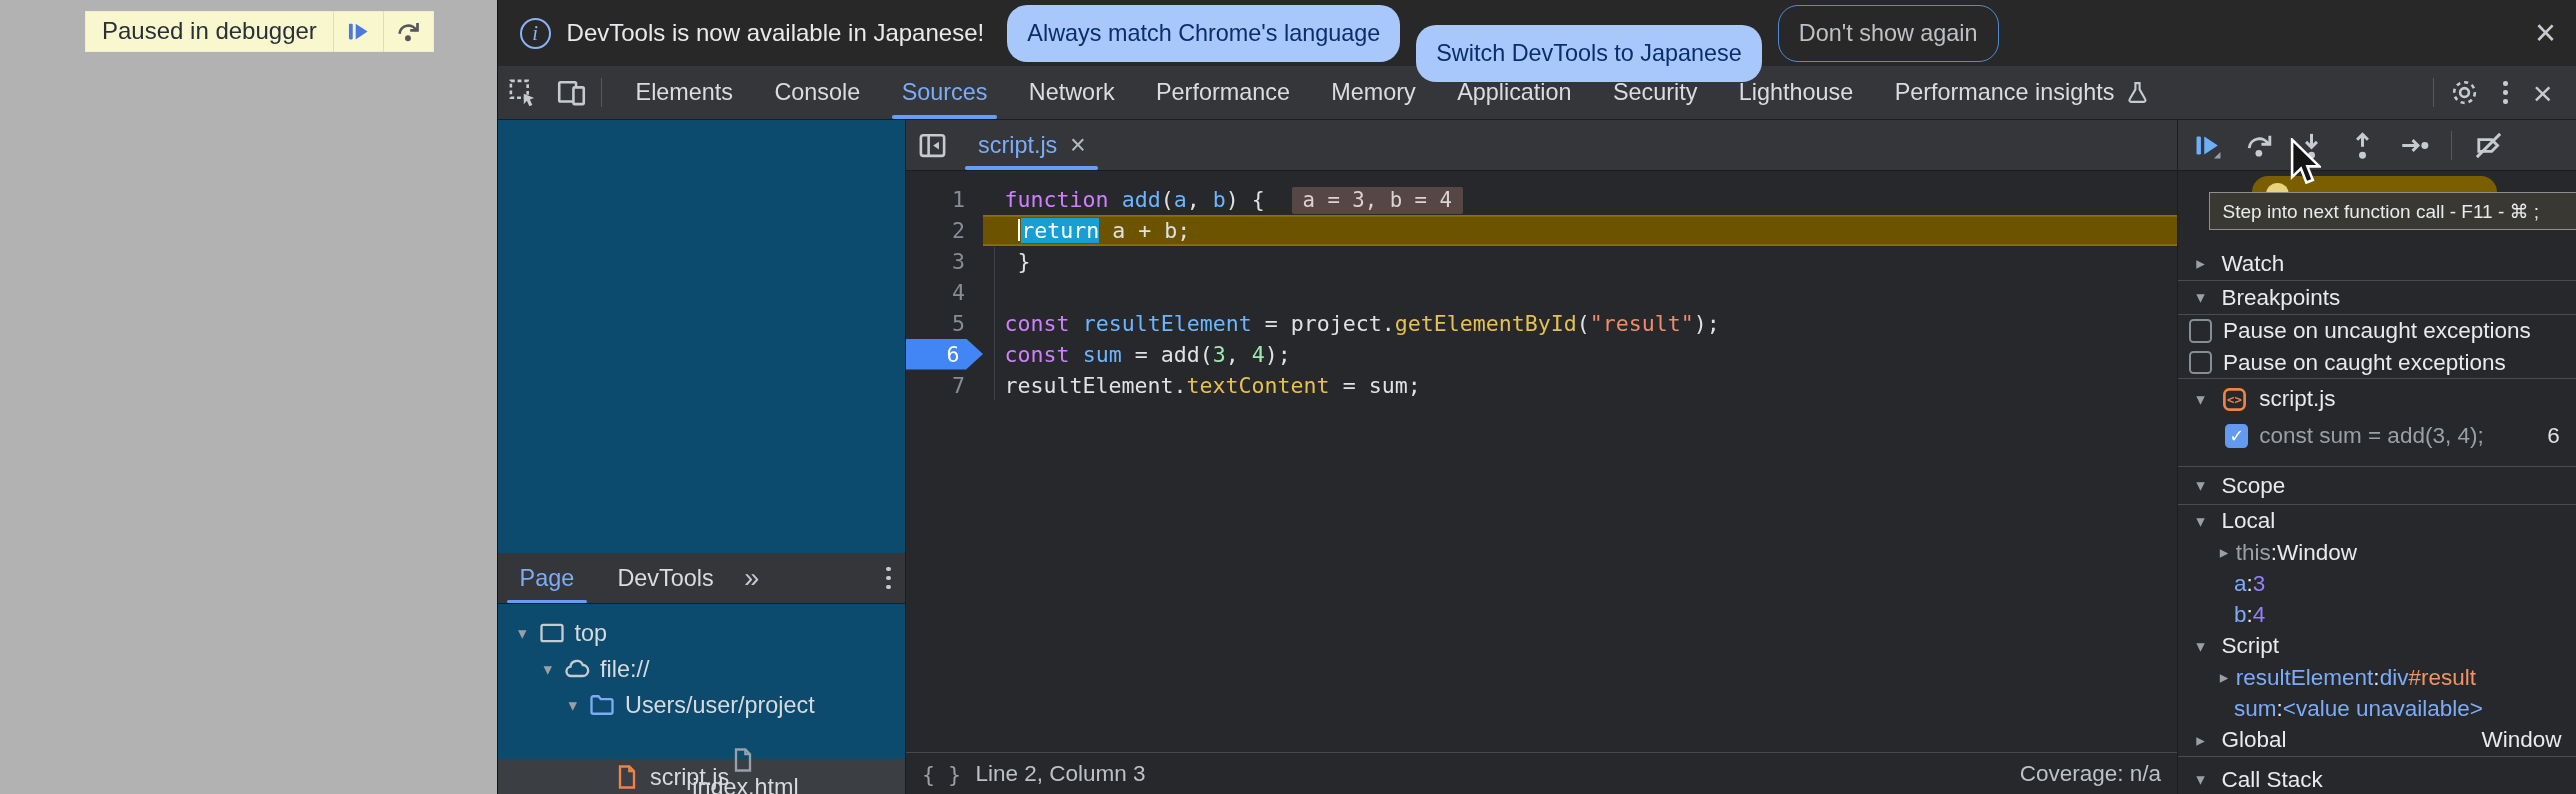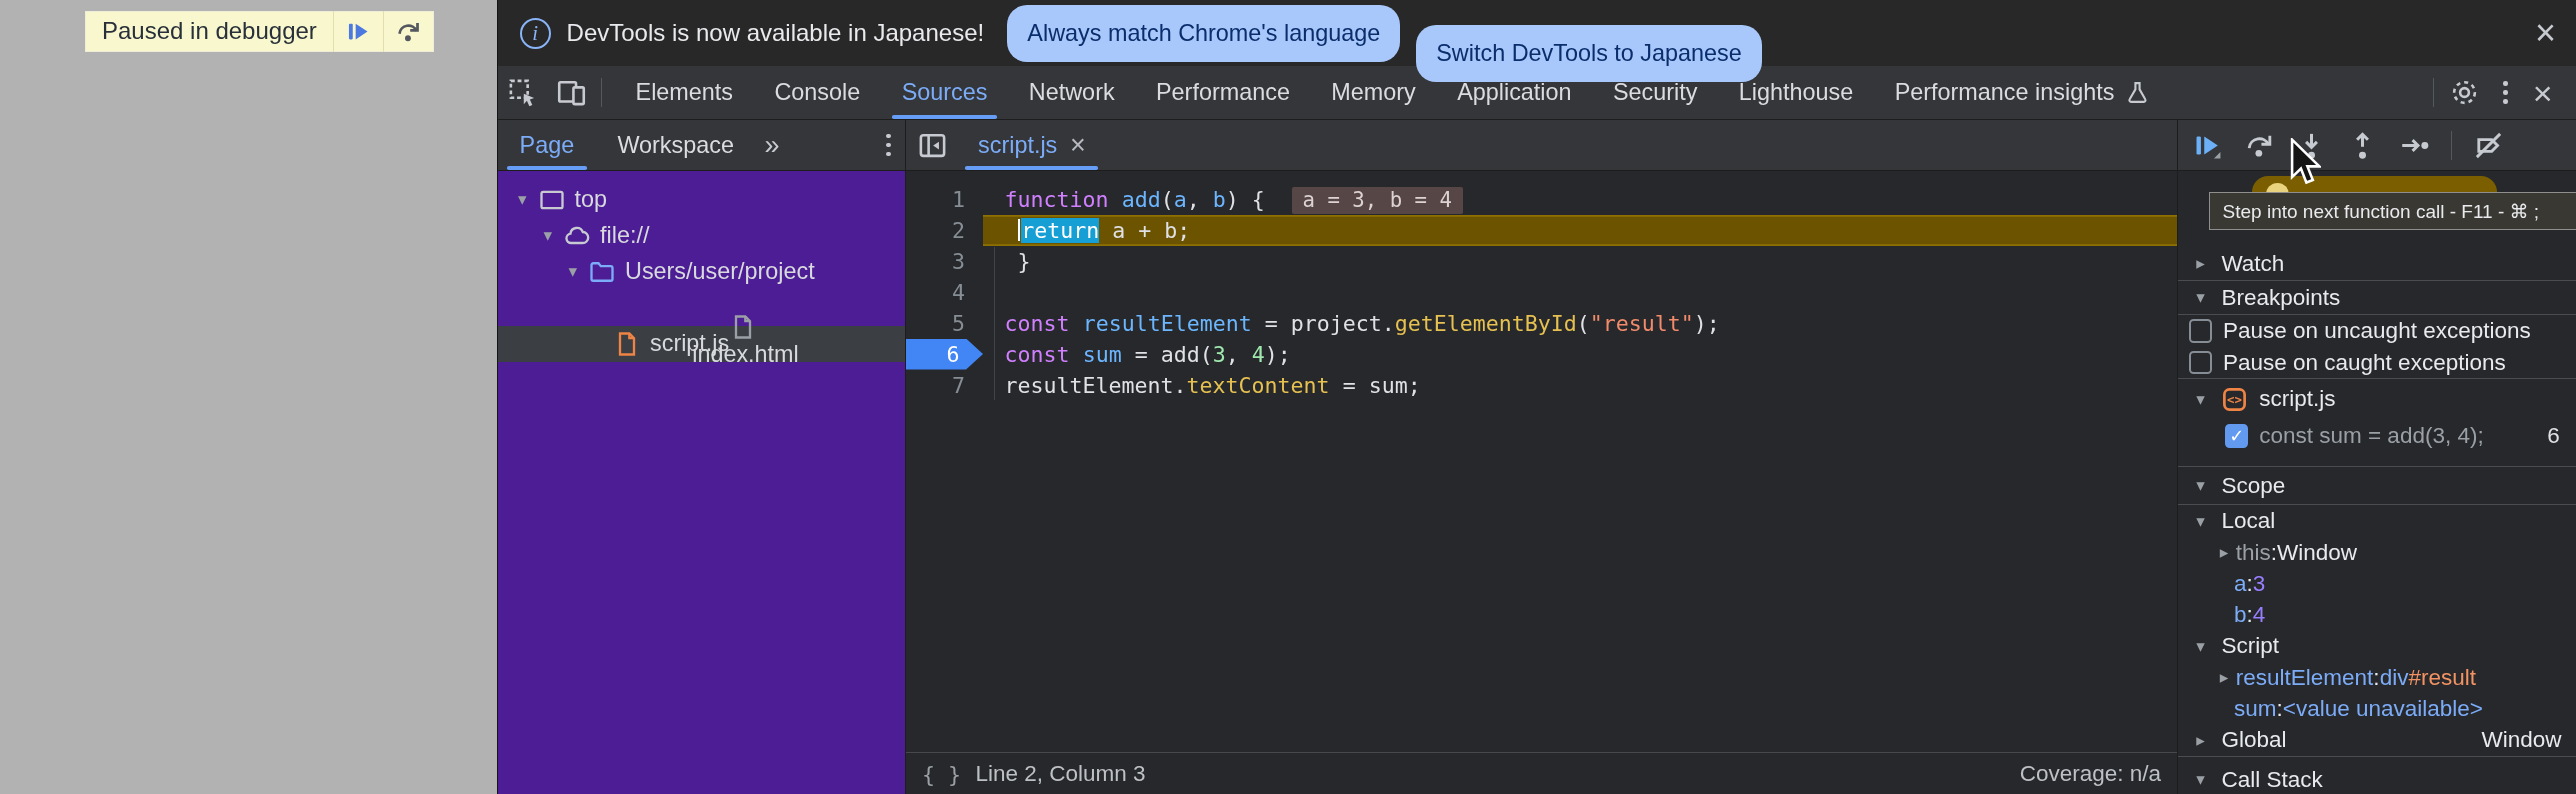"Don't show again" button.pill { html: none -> <button>Don't show again</button> }
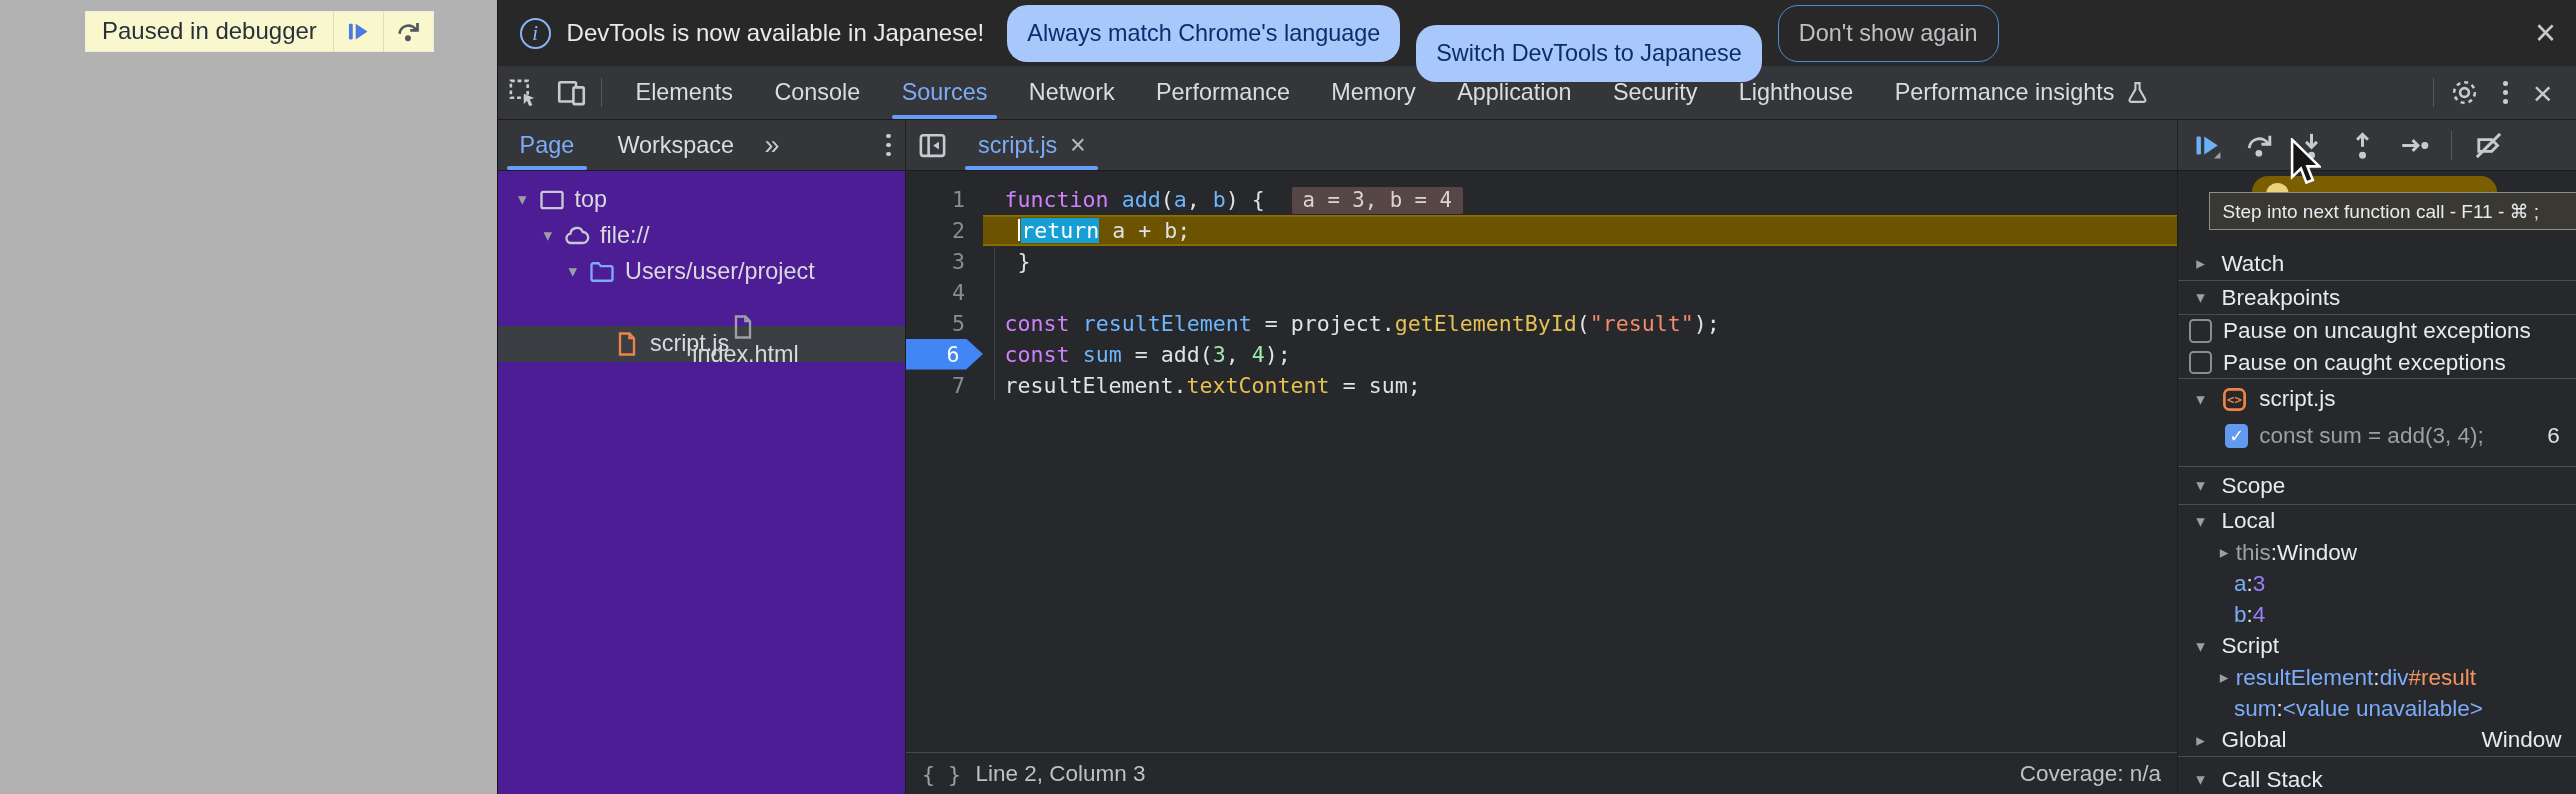"Page" .nav-panel { background: #4c1d95 -> #0c4a6e; justify-content: none -> flex-end }
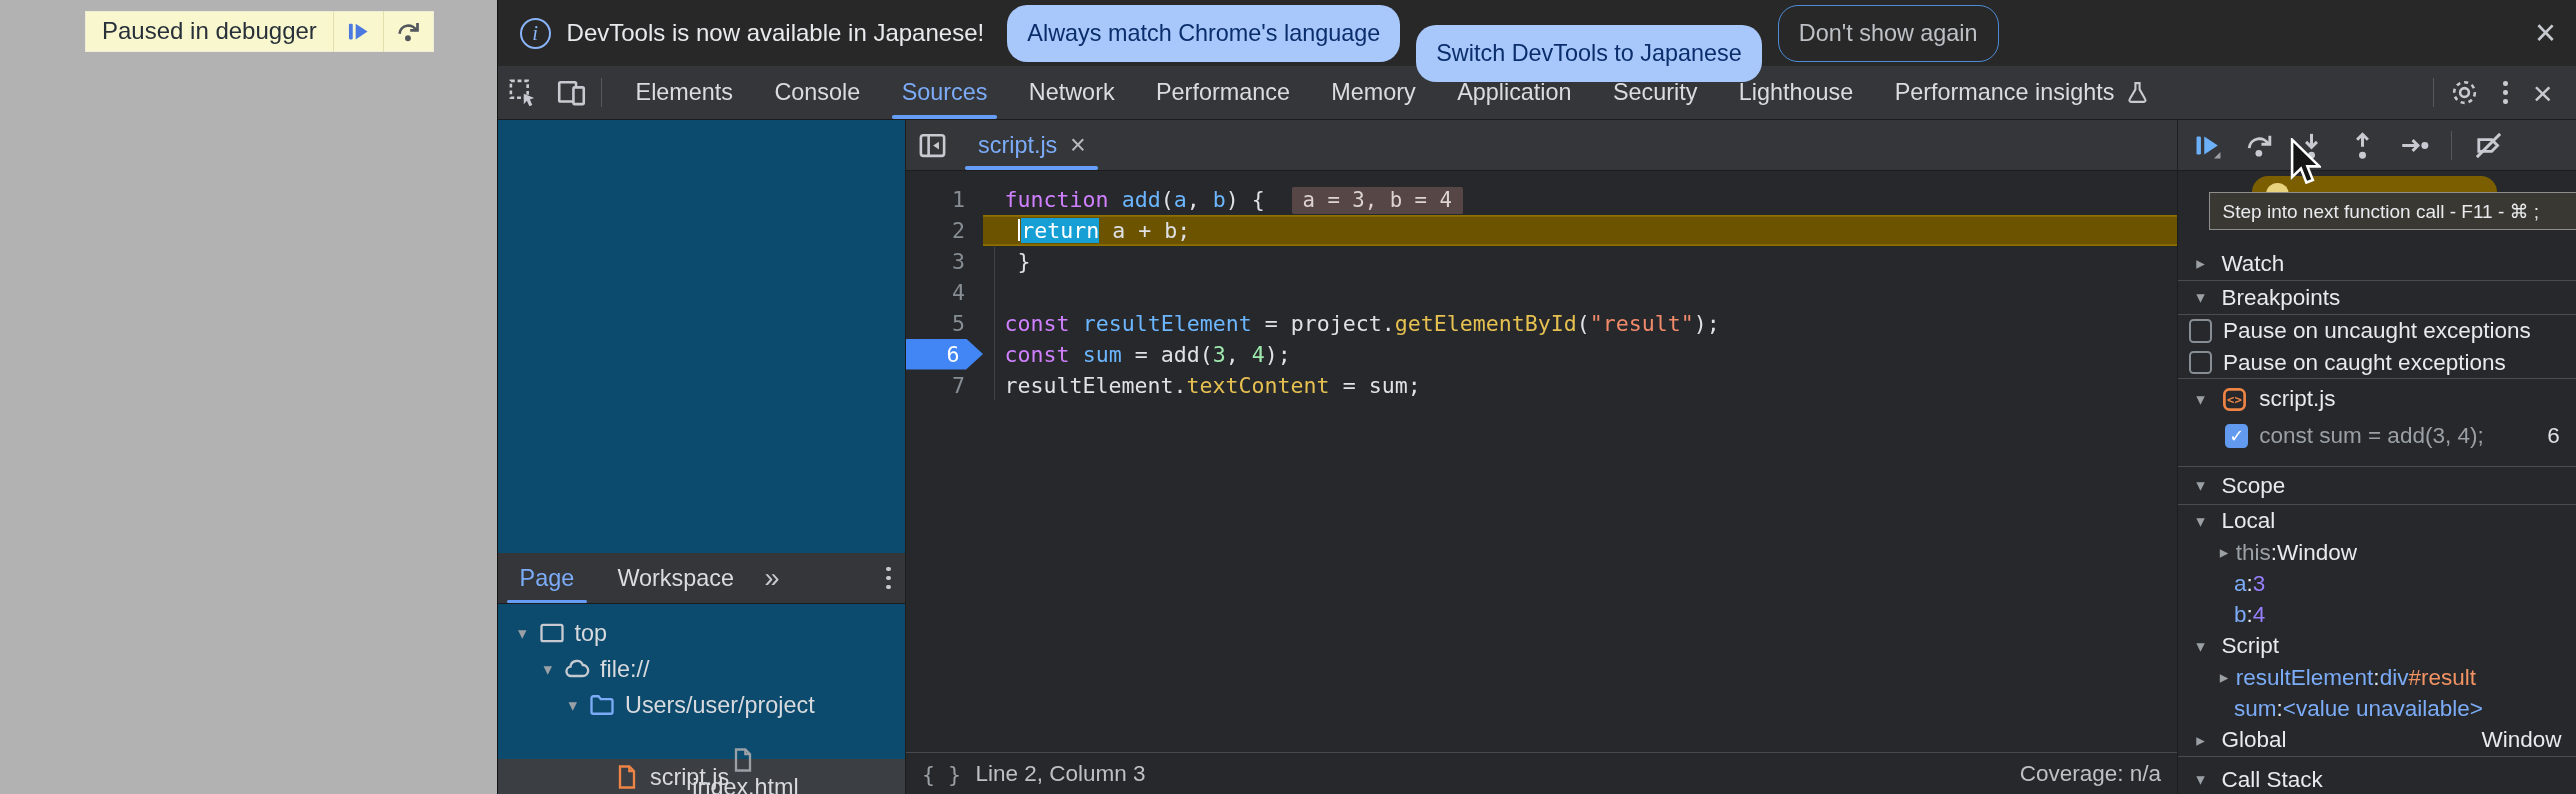"Workspace" span.ptab { text: Workspace -> DevTools }
